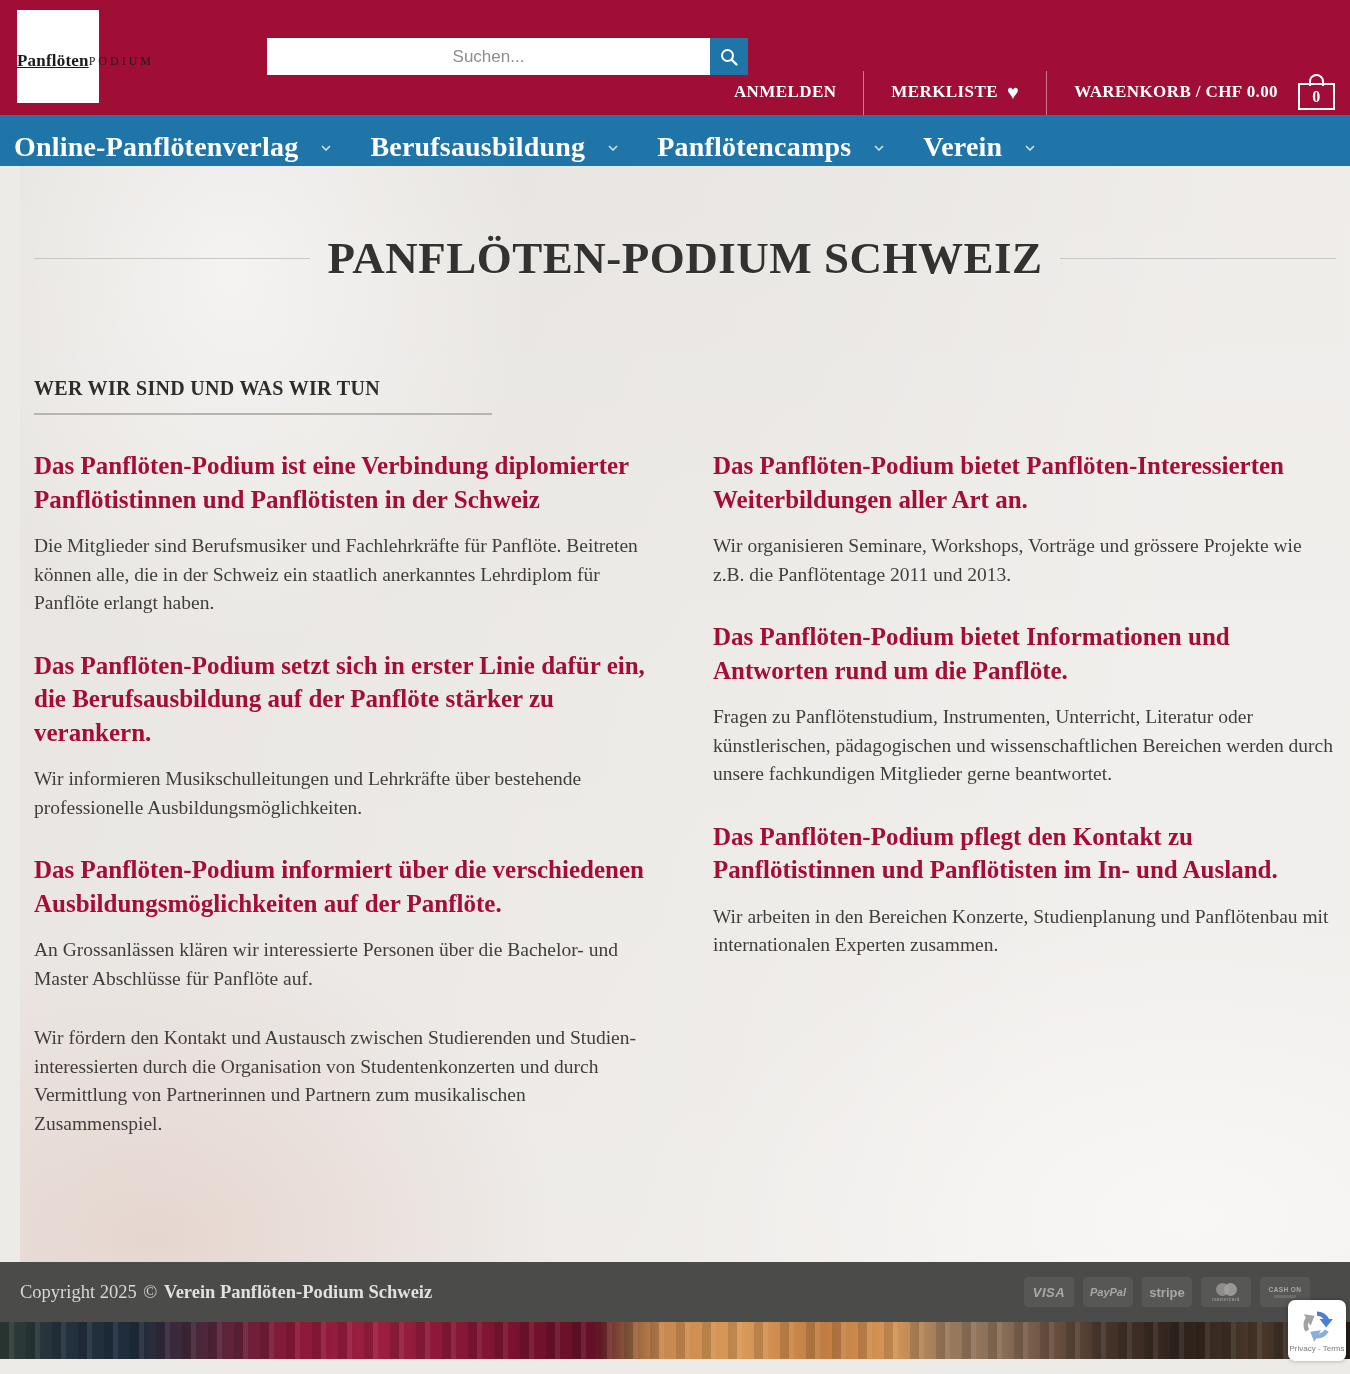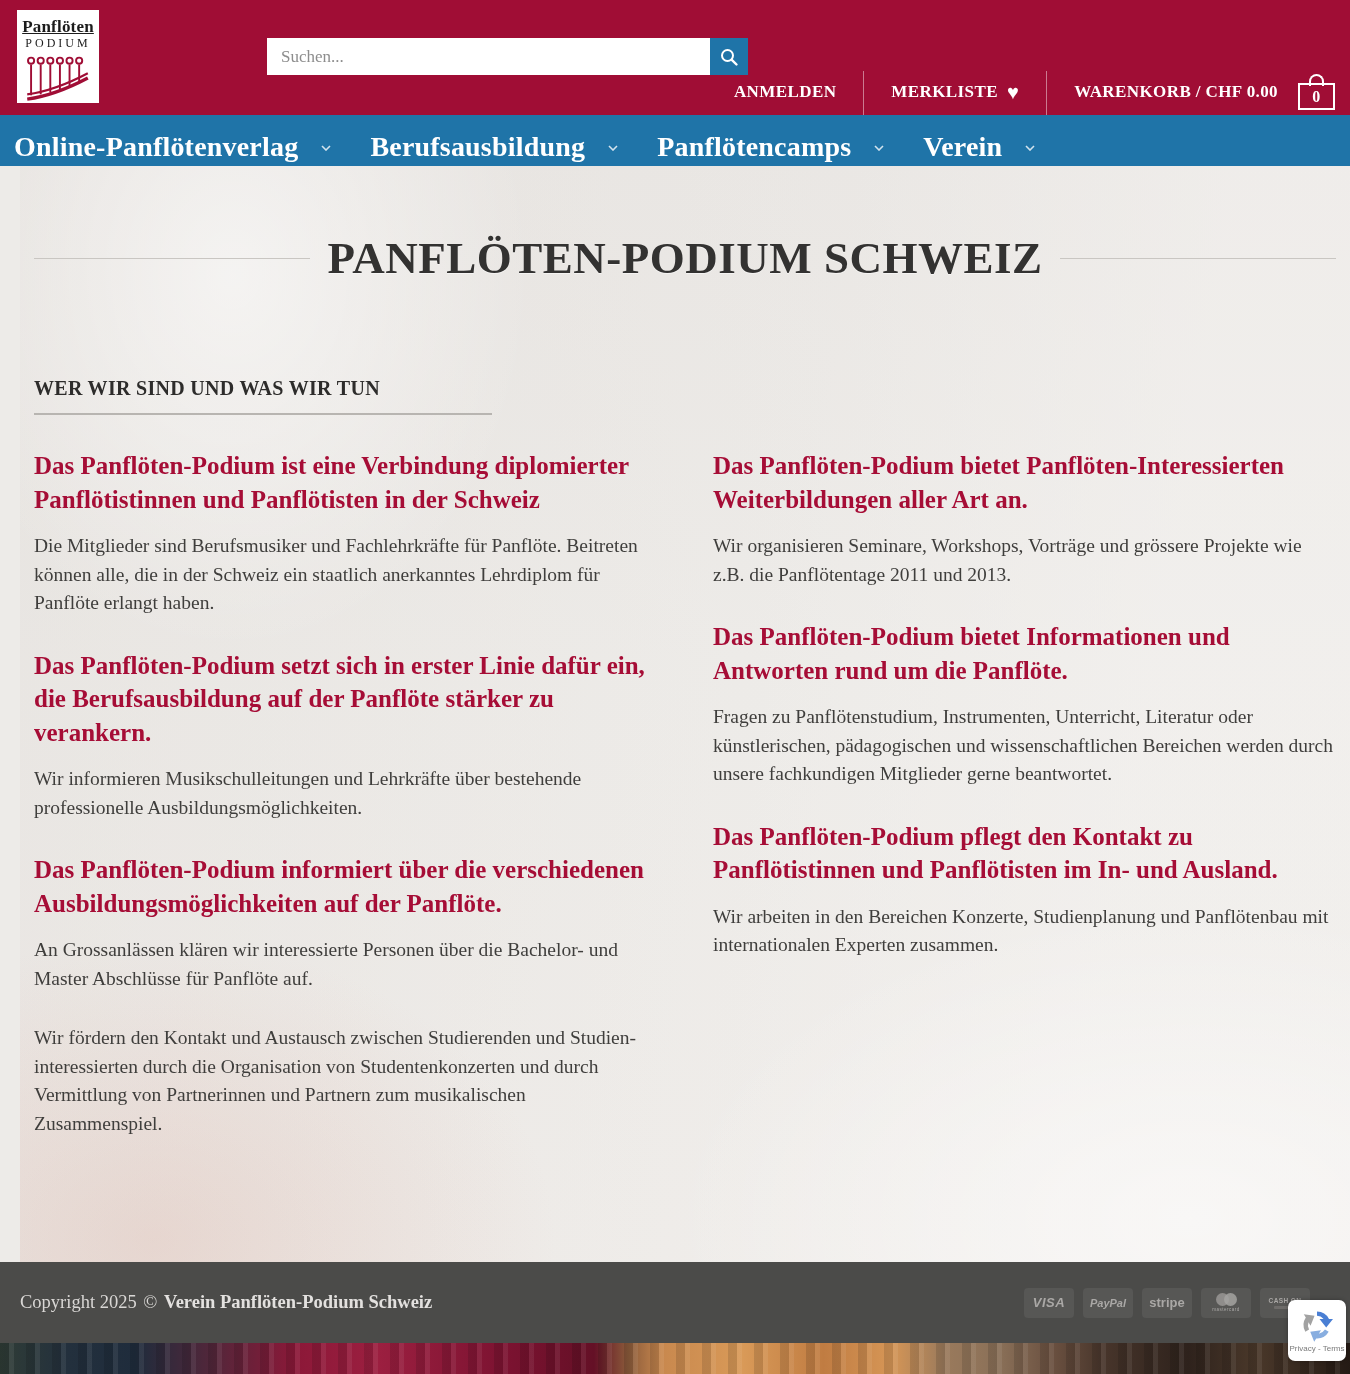"Panflöten" .logo-box { flex-direction: column -> row }
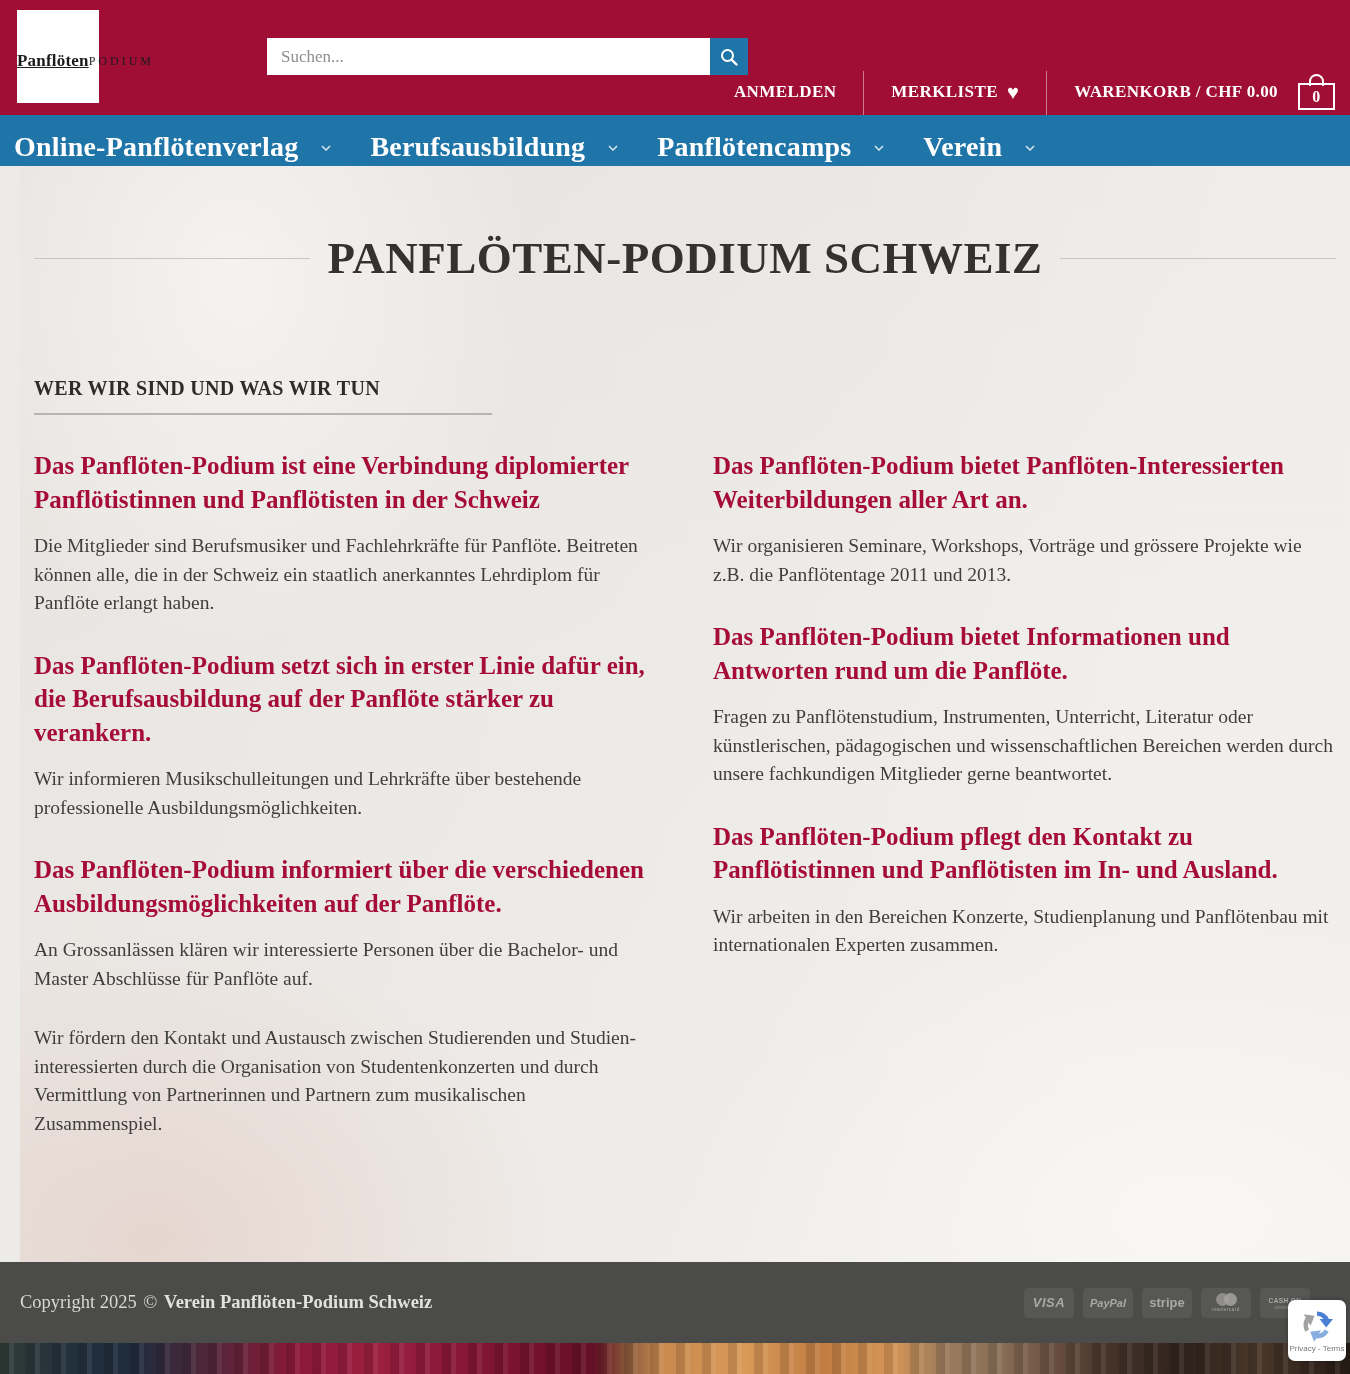"Suchen..." .search-input { font-family: Liberation Serif, serif -> Liberation Sans, sans-serif; text-align: none -> center }
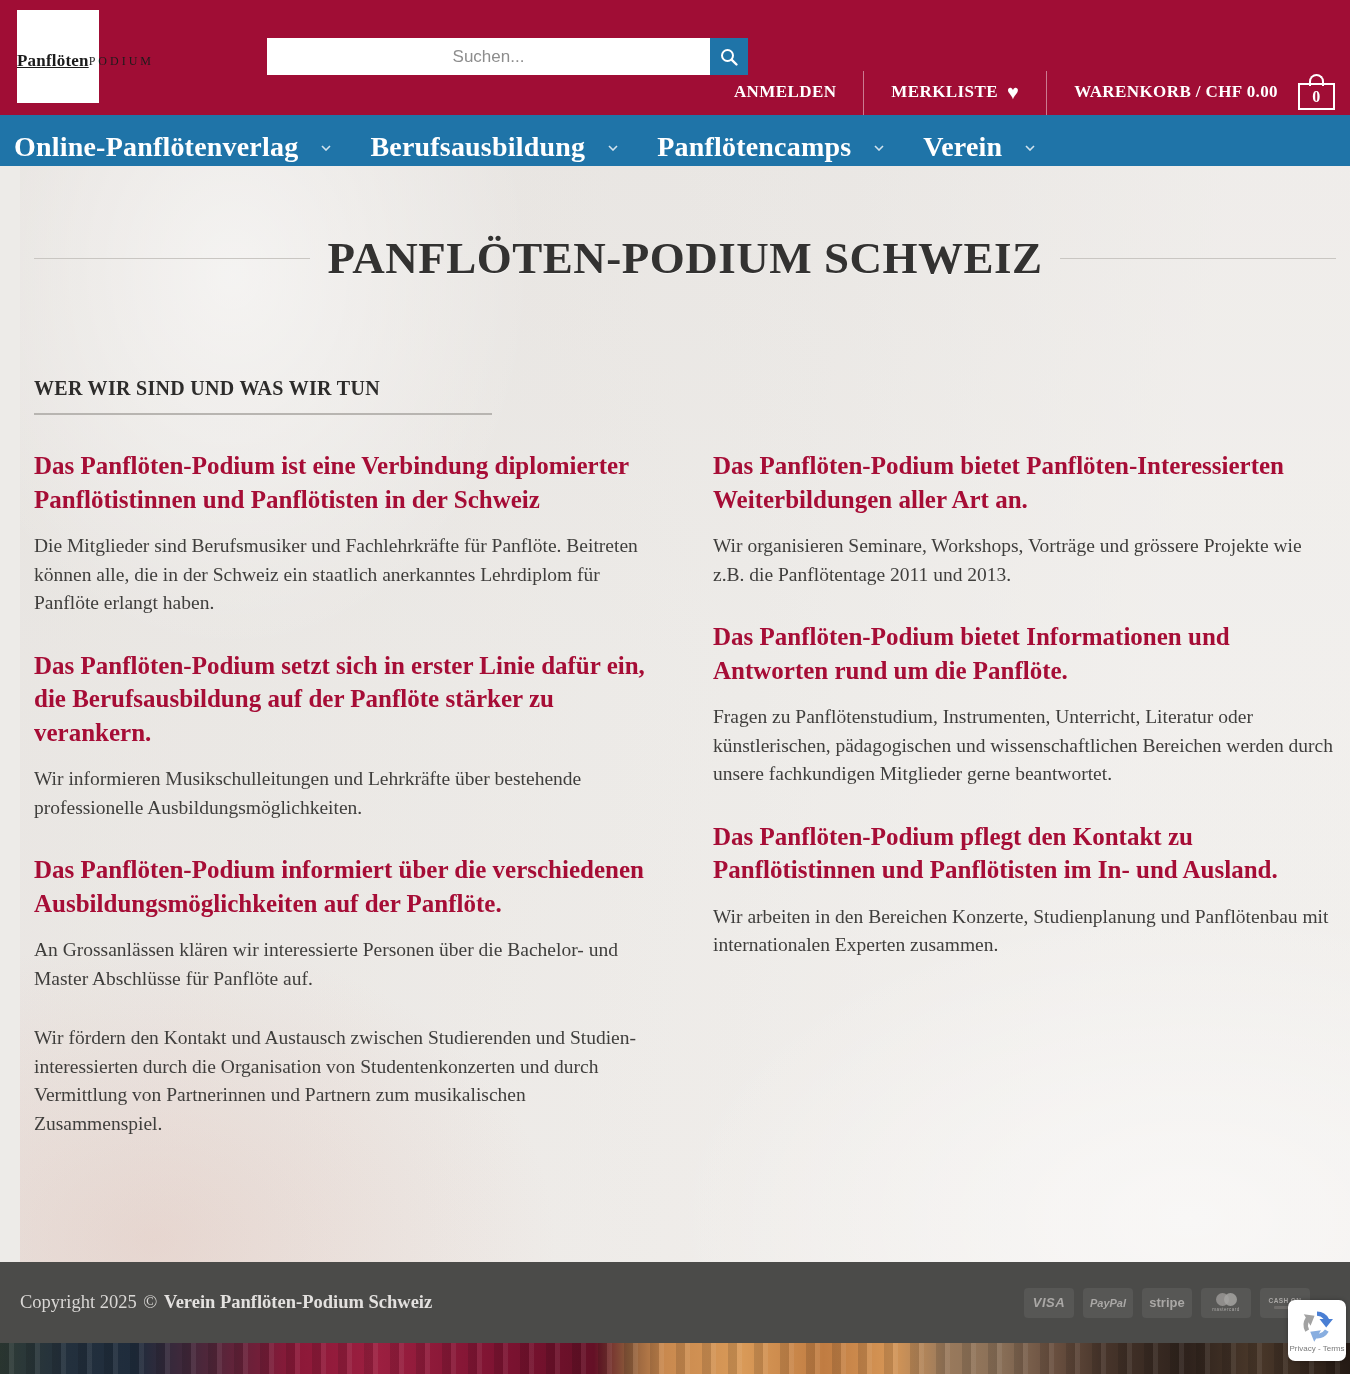"Copyright 2025 © Verein Panflöten-Podium" .footer { height: 81px -> 60px }
